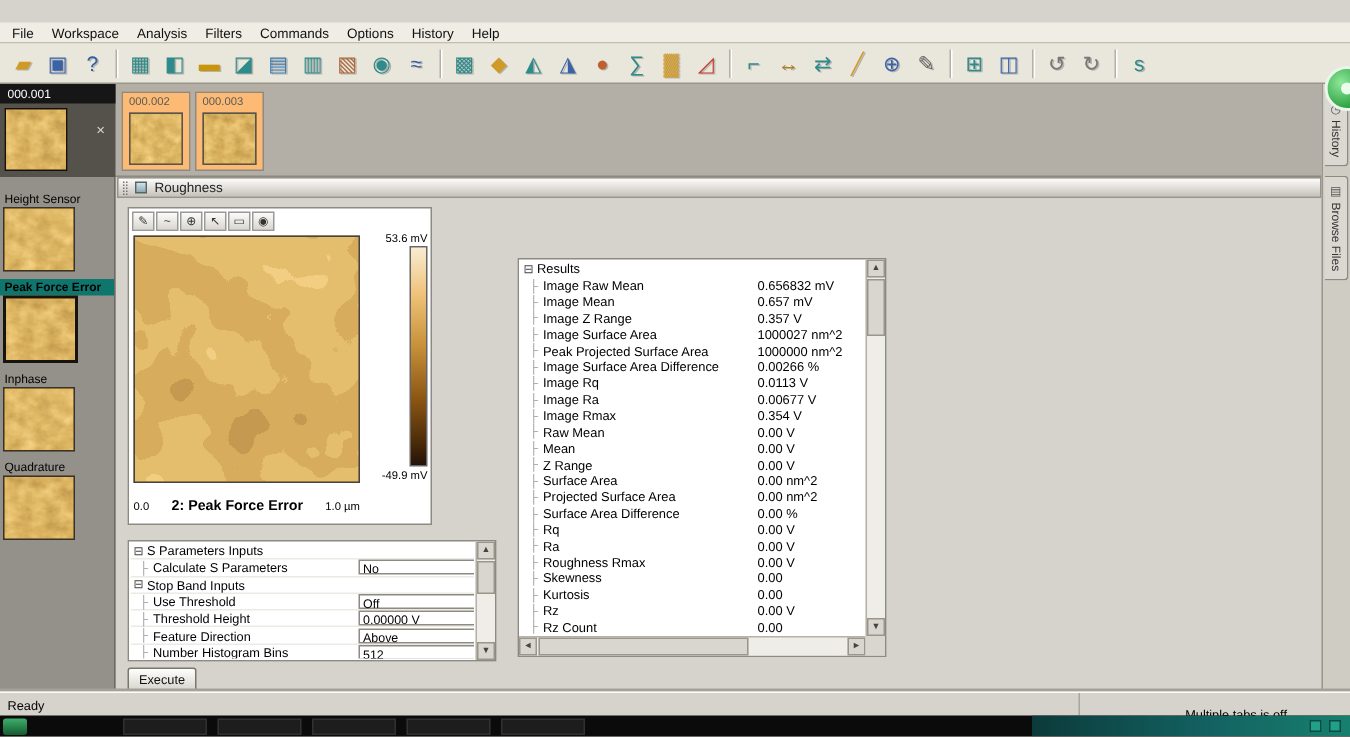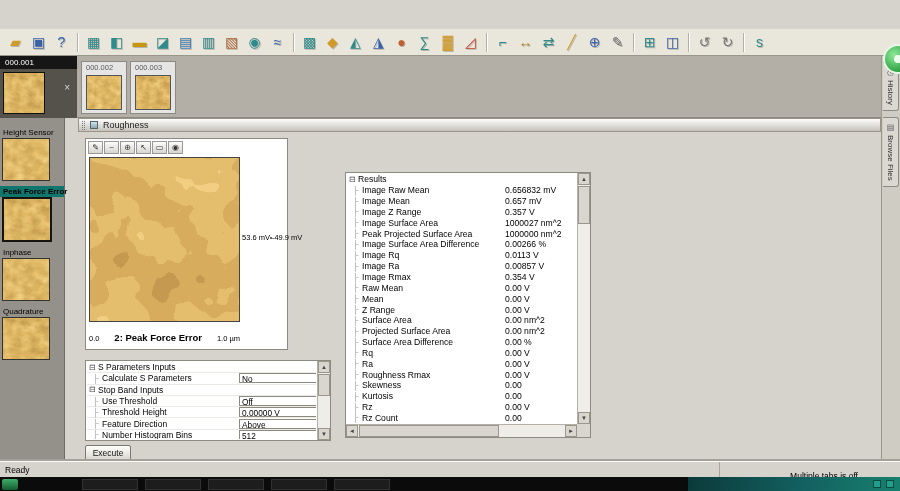"File" div.menubar { html: none -> <div> <div>File</div> <div>Workspace</div> <div>Analysis</div> <div>Filters</div> <div>Commands</div> <div>Options</div> <div>History</div> <div>Help</div> </div> }
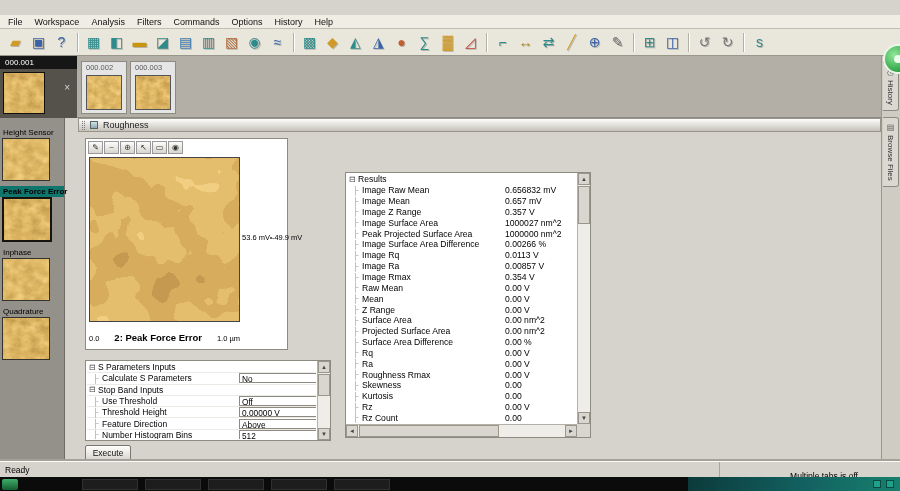"000.002" .doc-tab { background: #e5e5e5 -> #fdba74 }
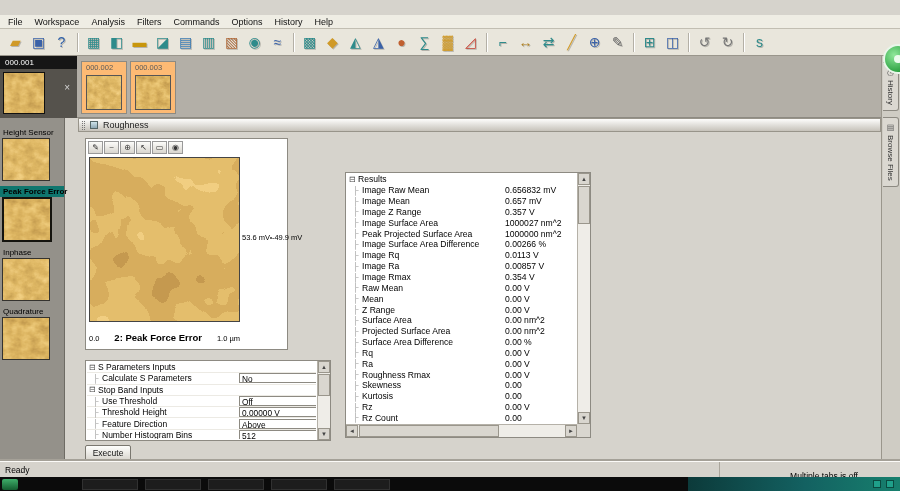"Height Sensor" .sidebar { width: 65px -> 77px }
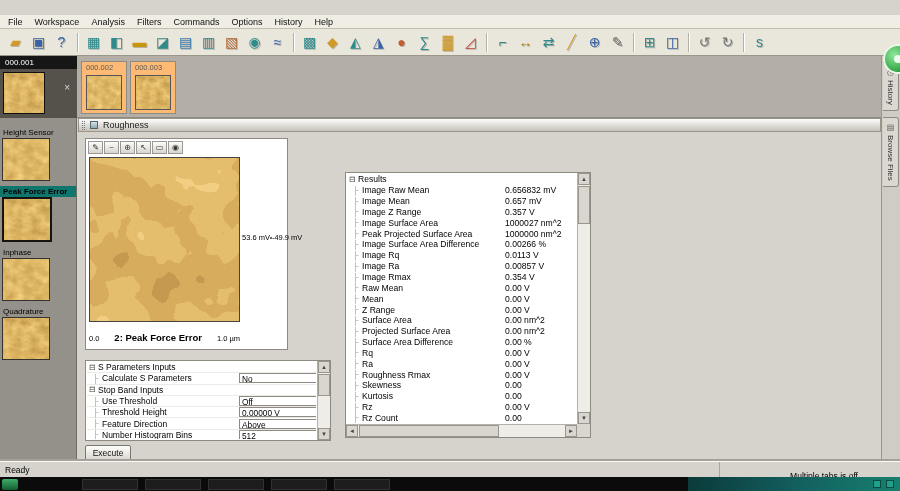"53.6 mV" .scale-col { align-items: center -> flex-end; flex-direction: none -> column }
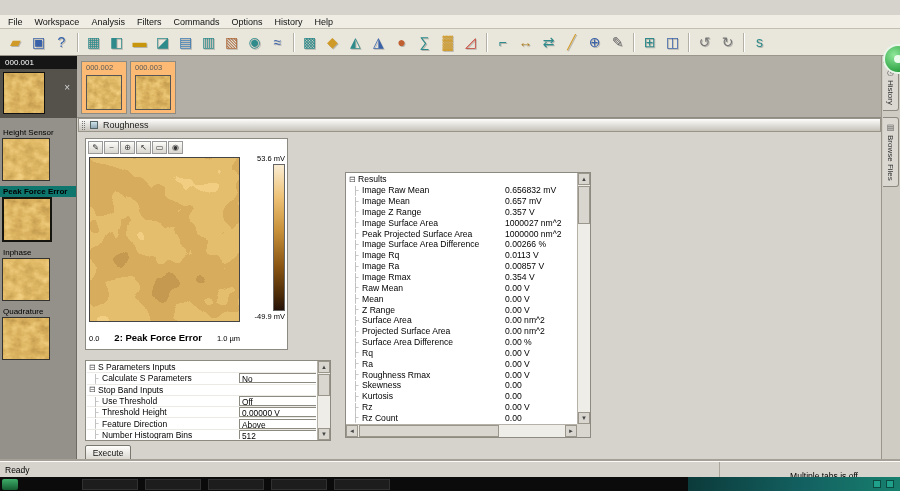"0.00857 V" span.res-value { text: 0.00857 -> 0.00677 }
